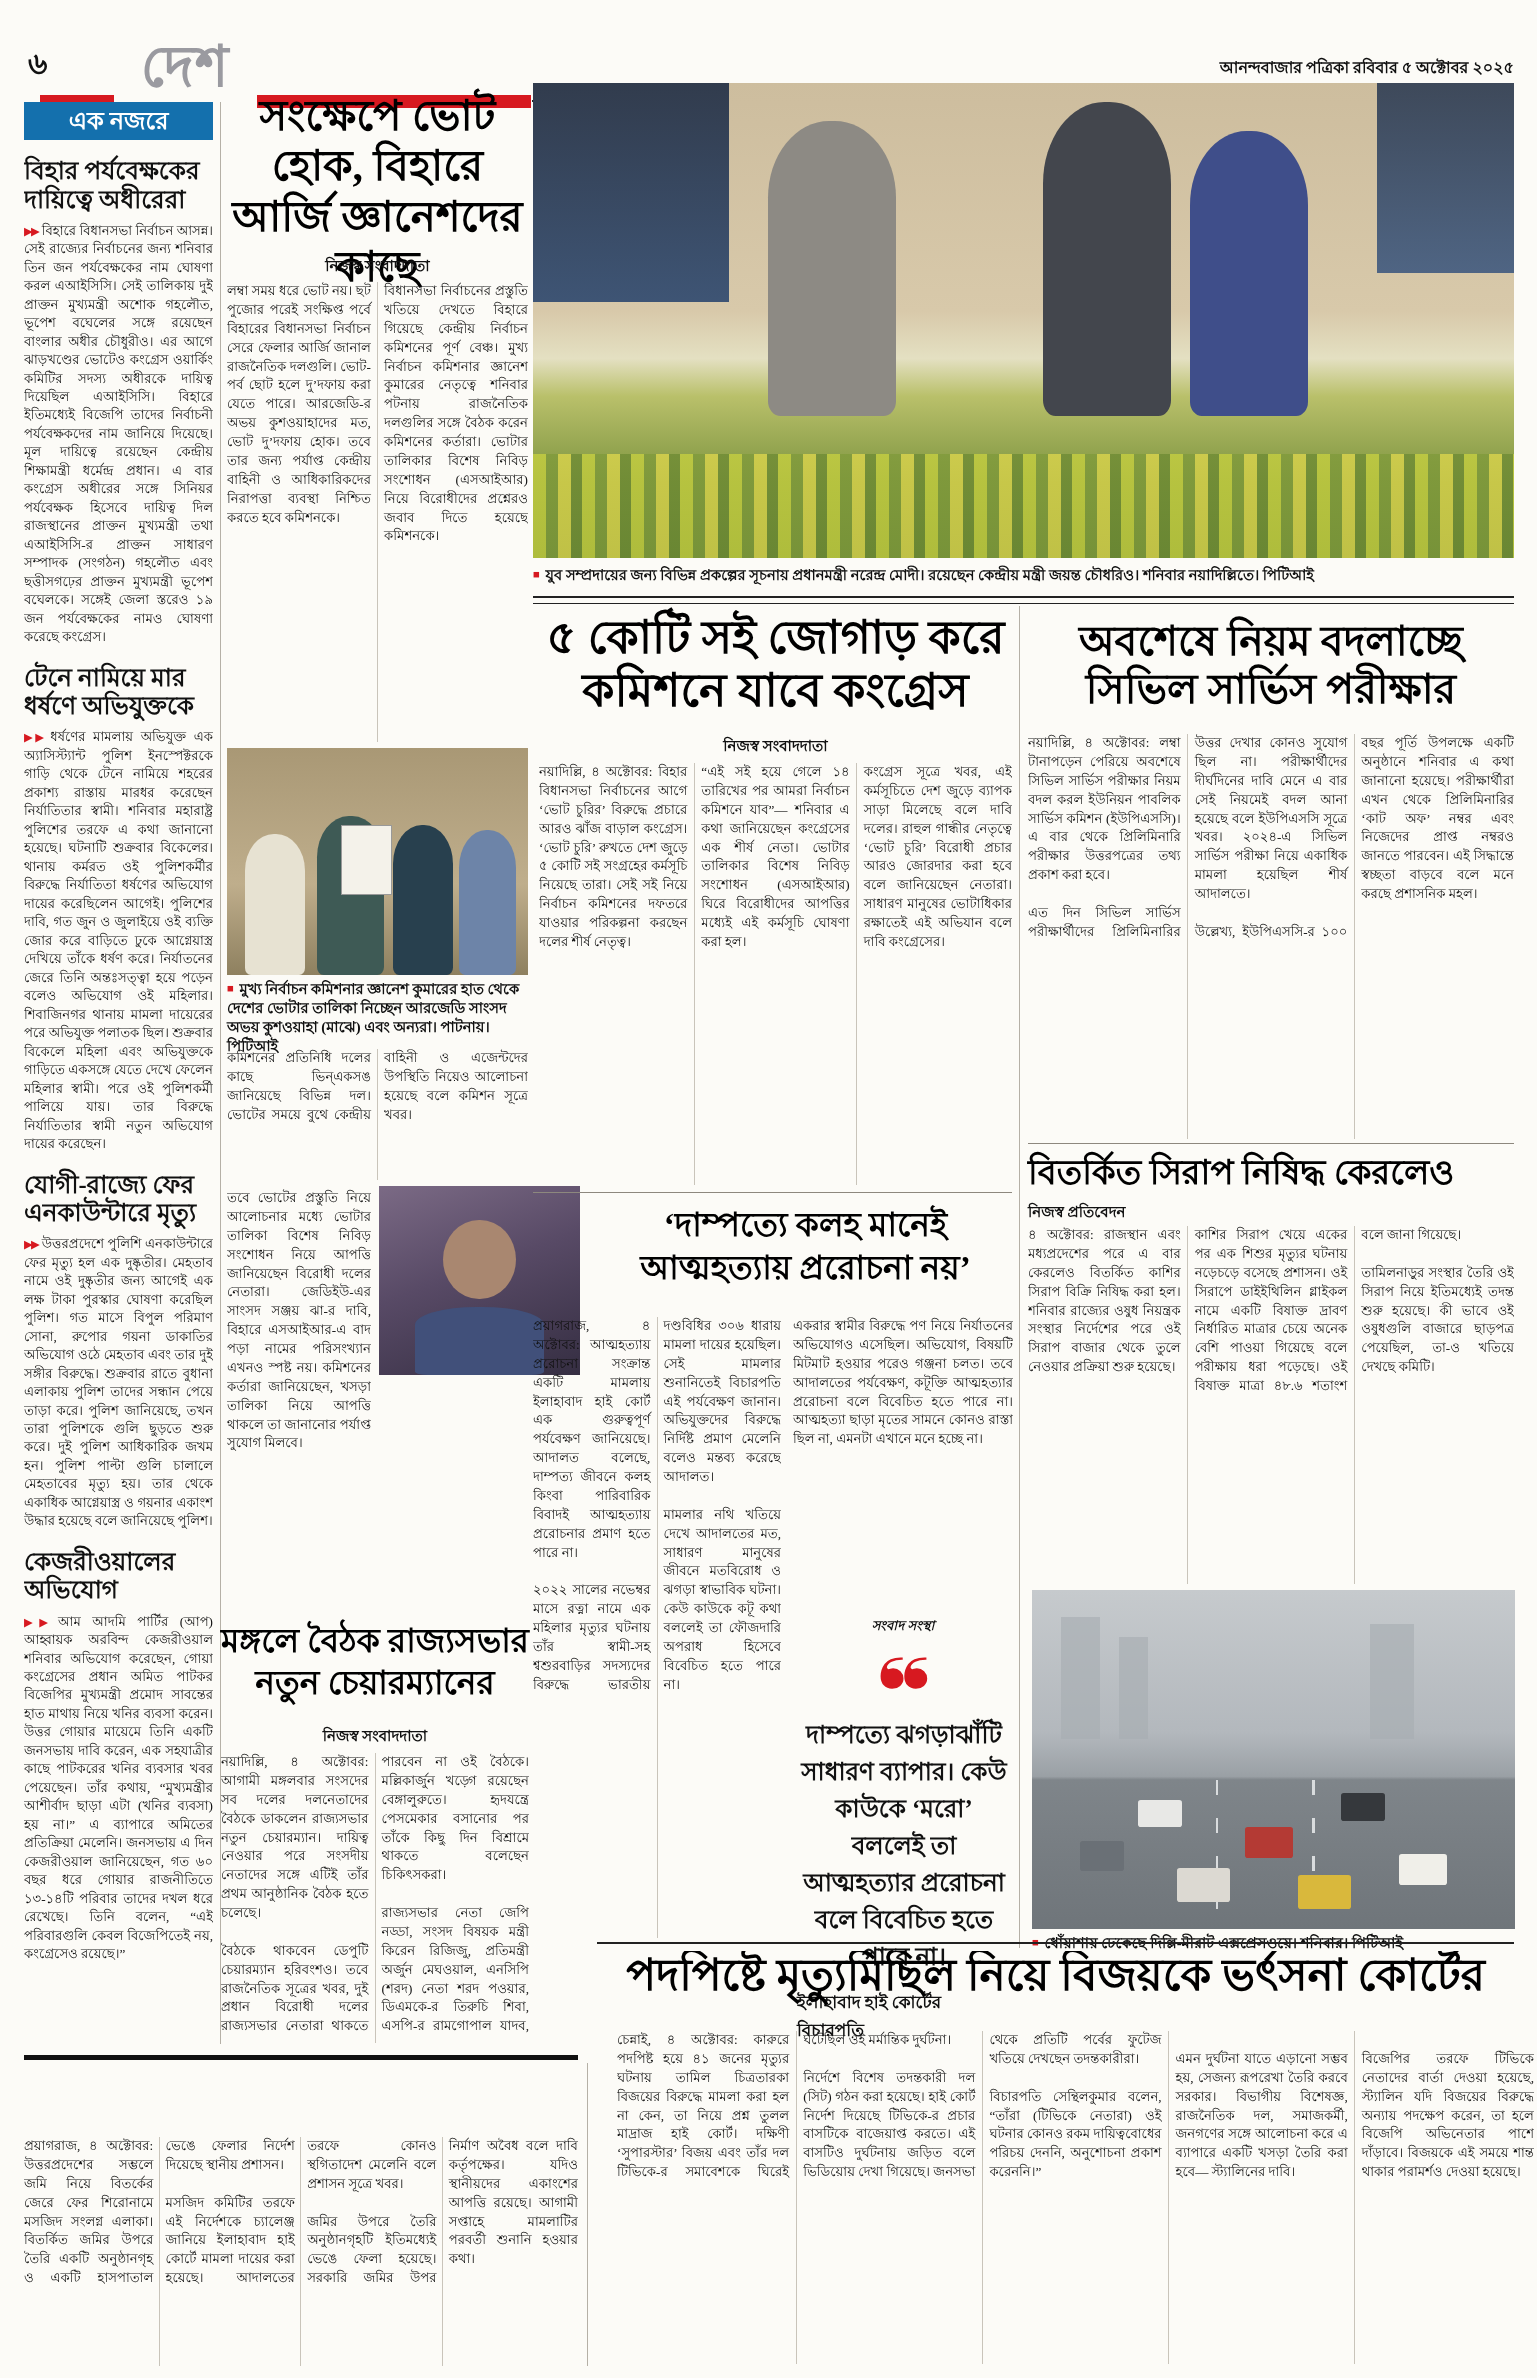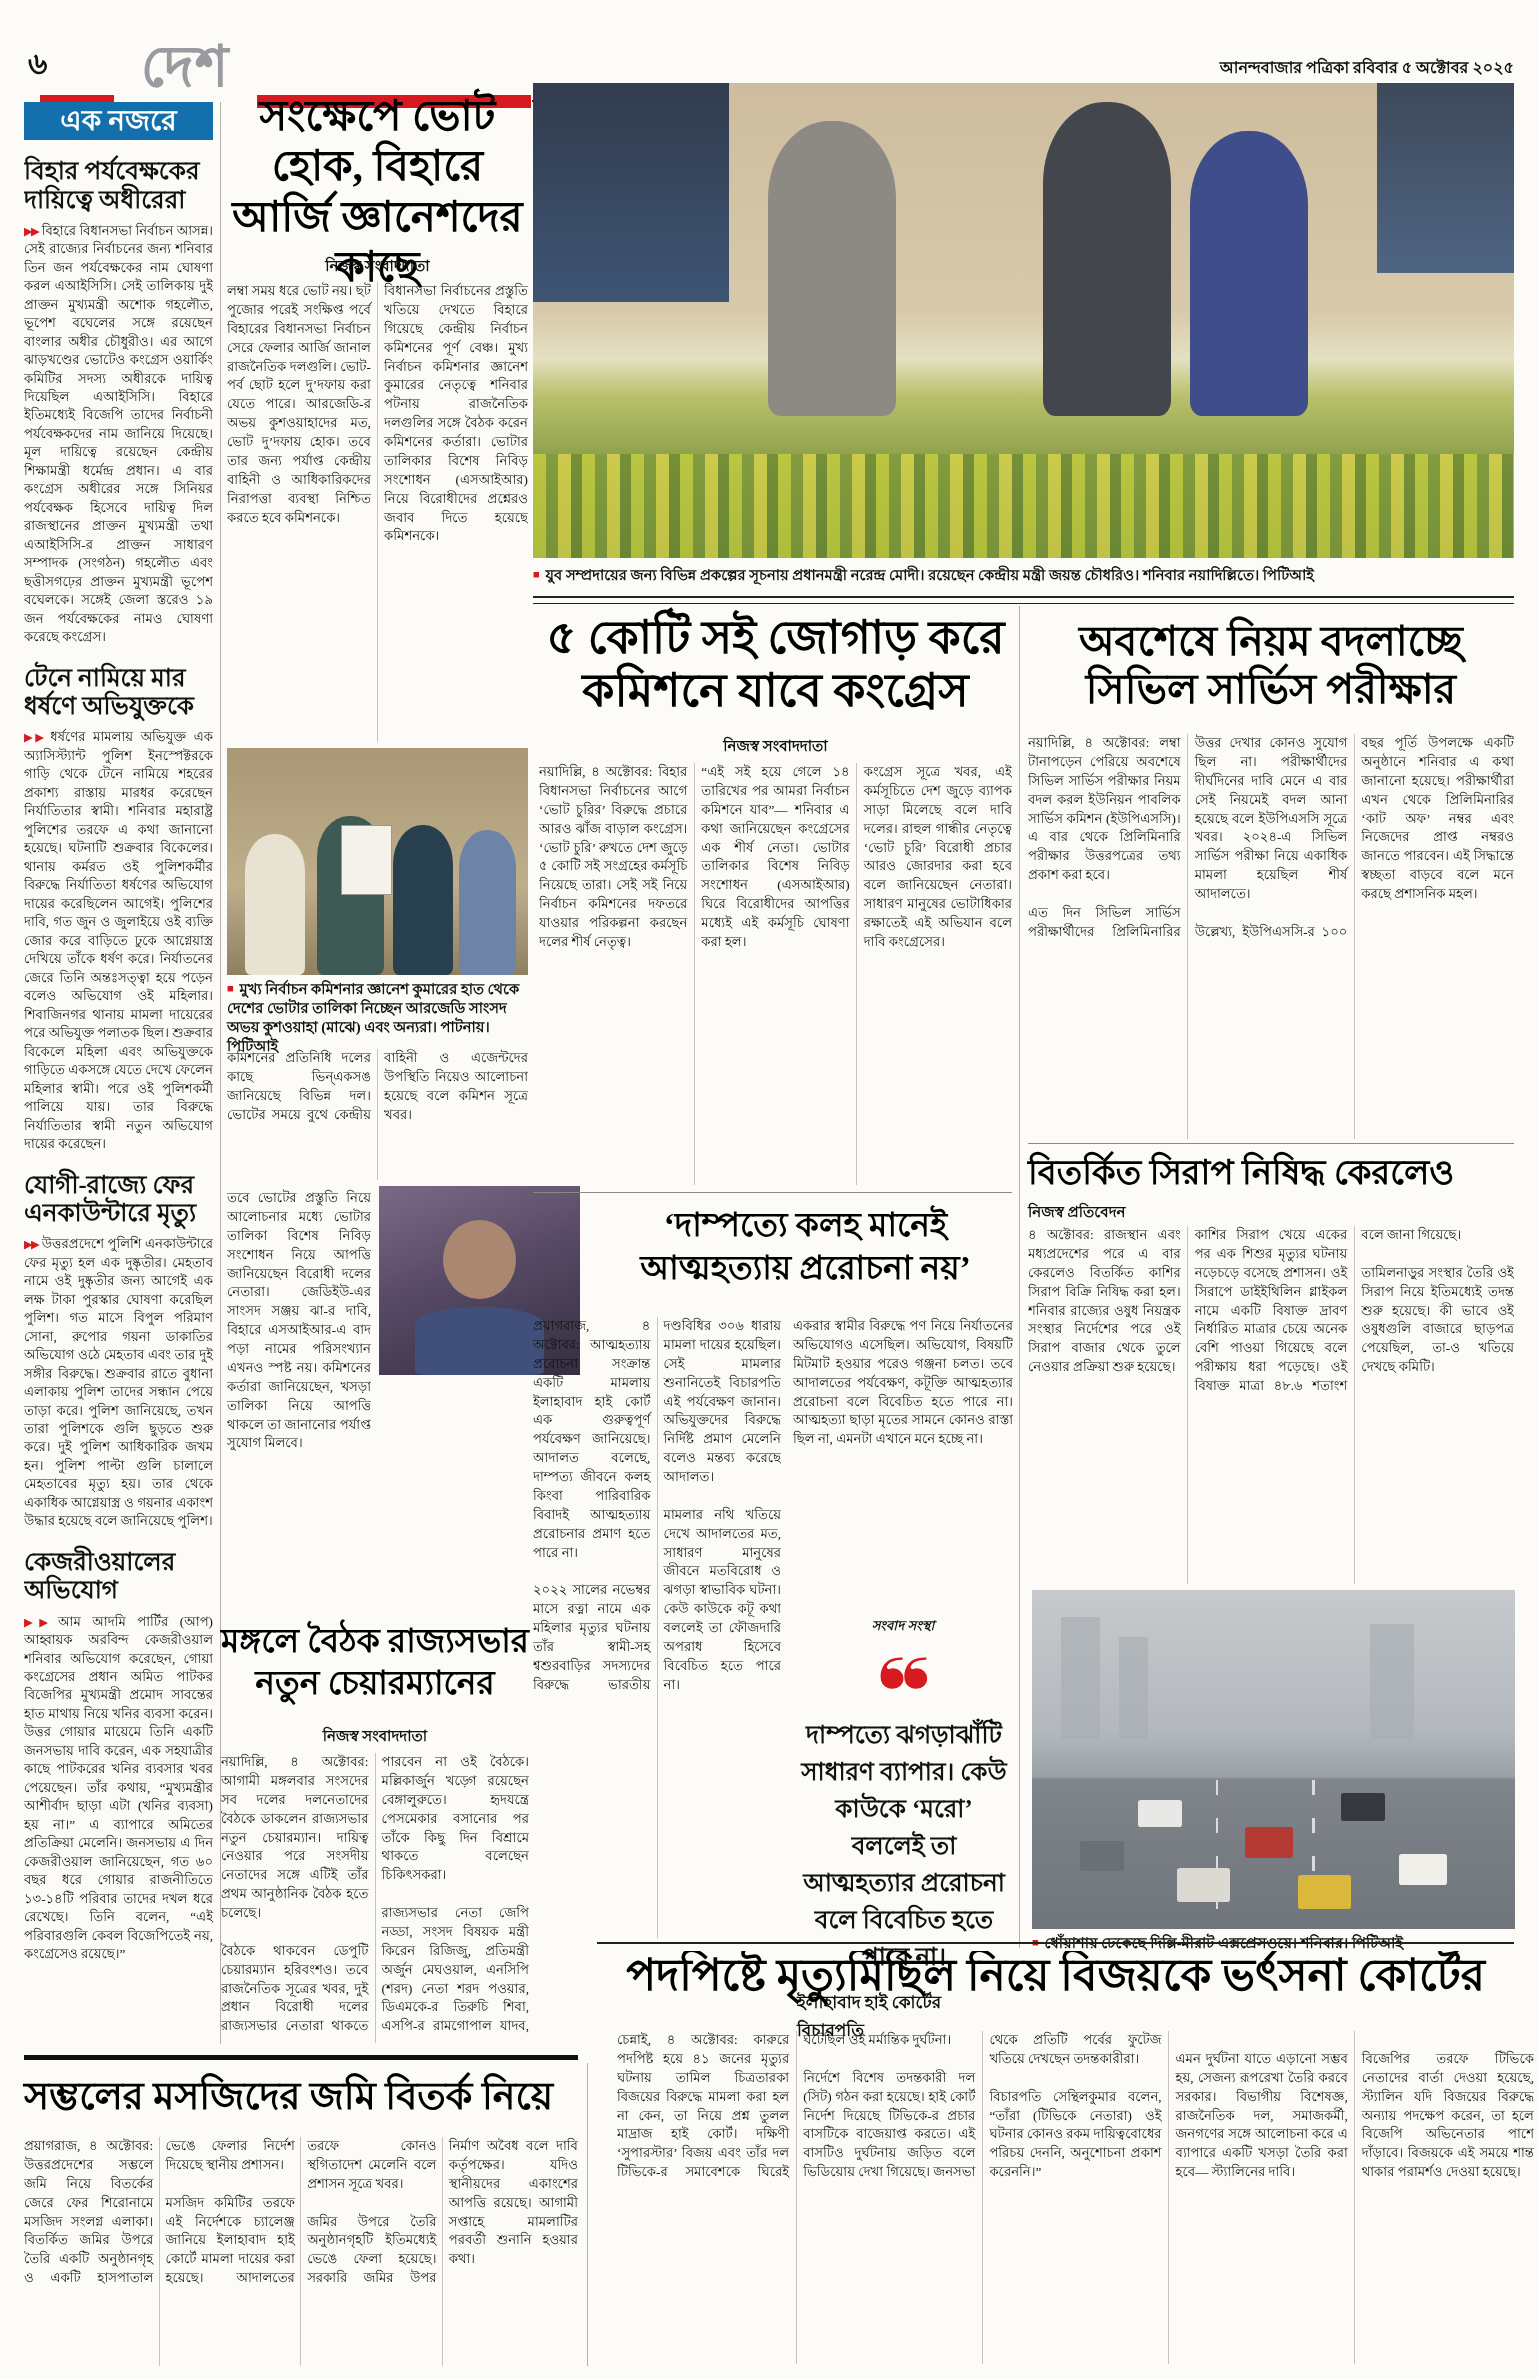"এক নজরে" .sb-title { font-size: 28px -> 24px }
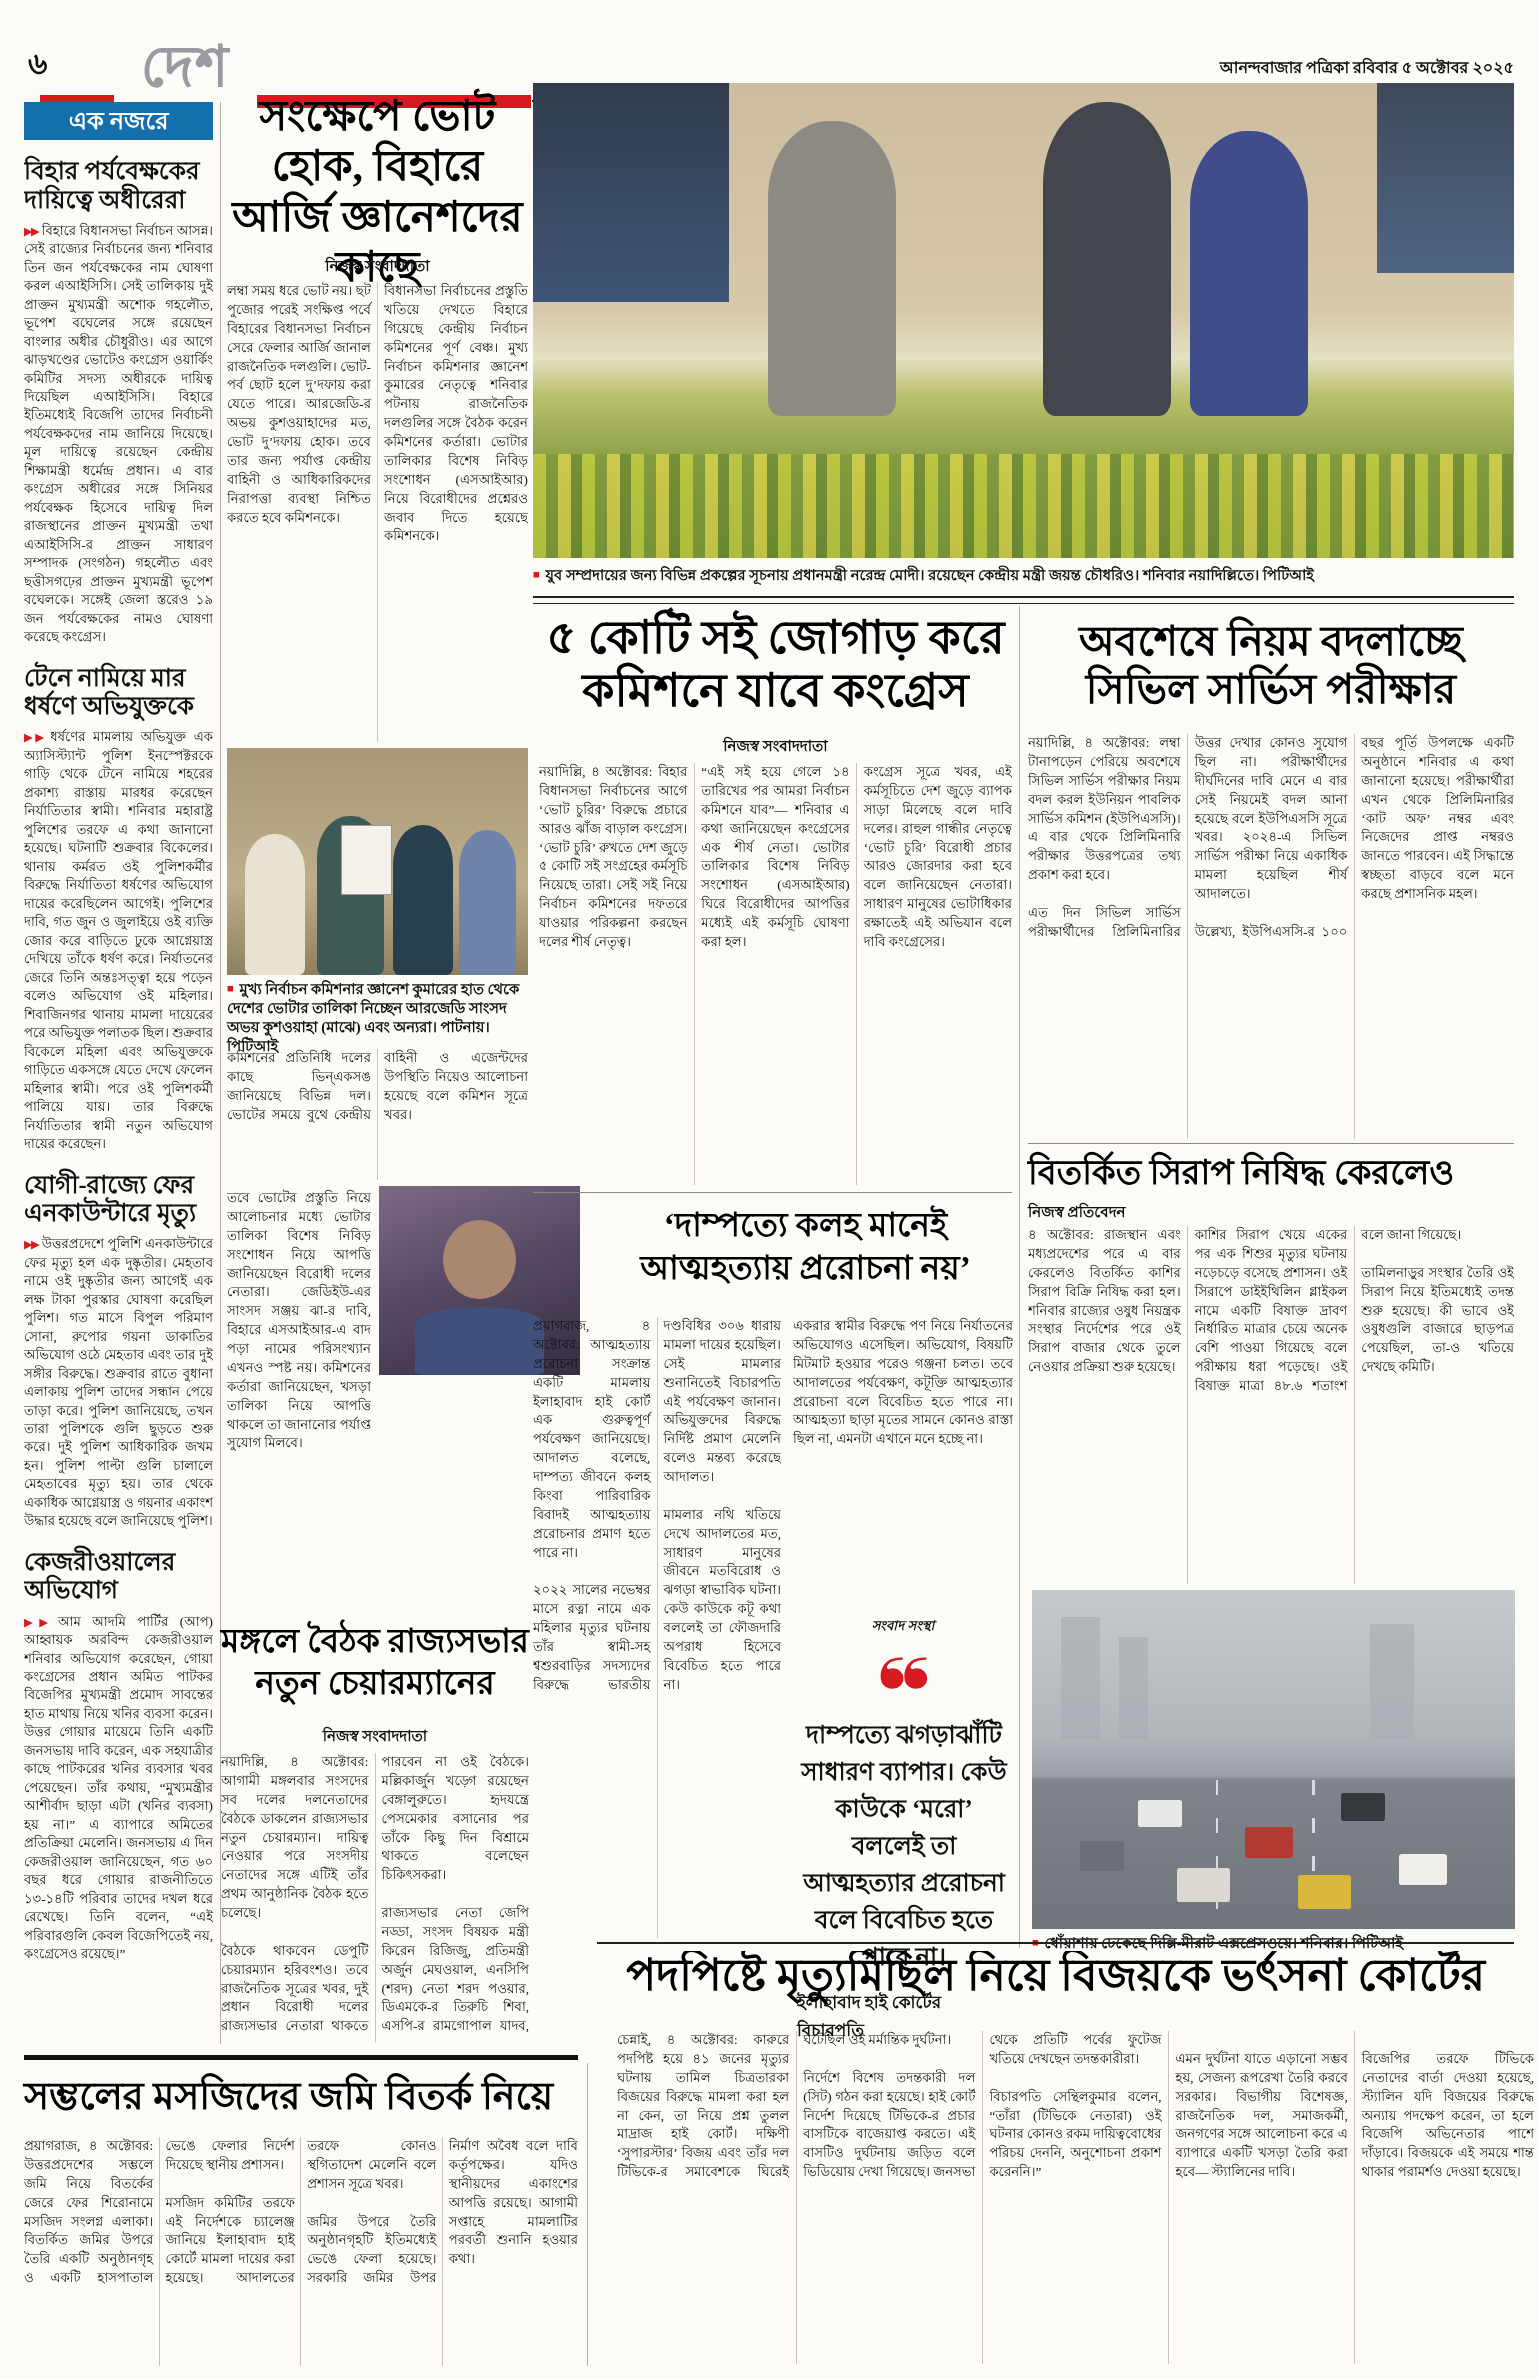"সম্ভলের মসজিদের জমি বিতর্ক নিয়ে" div.abs { html: <div>সম্ভলের মসজিদের জমি বিতর্ক নিয়ে</div> -> none }
